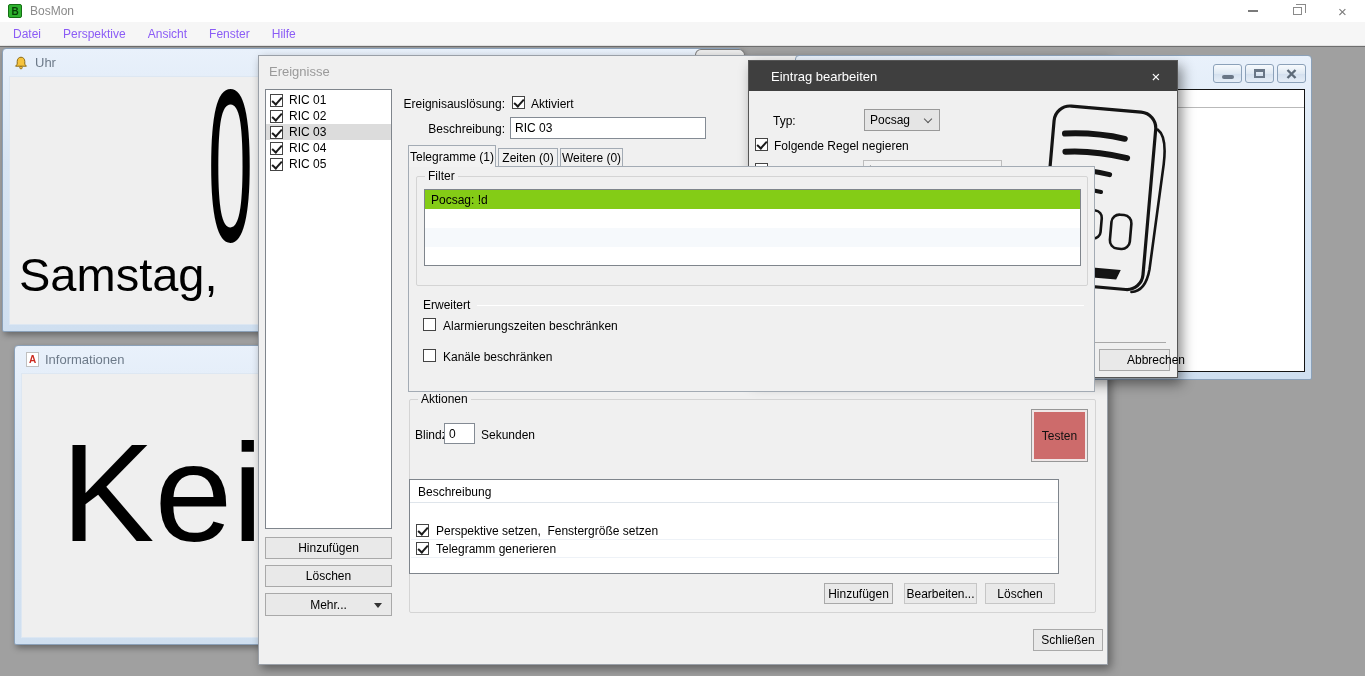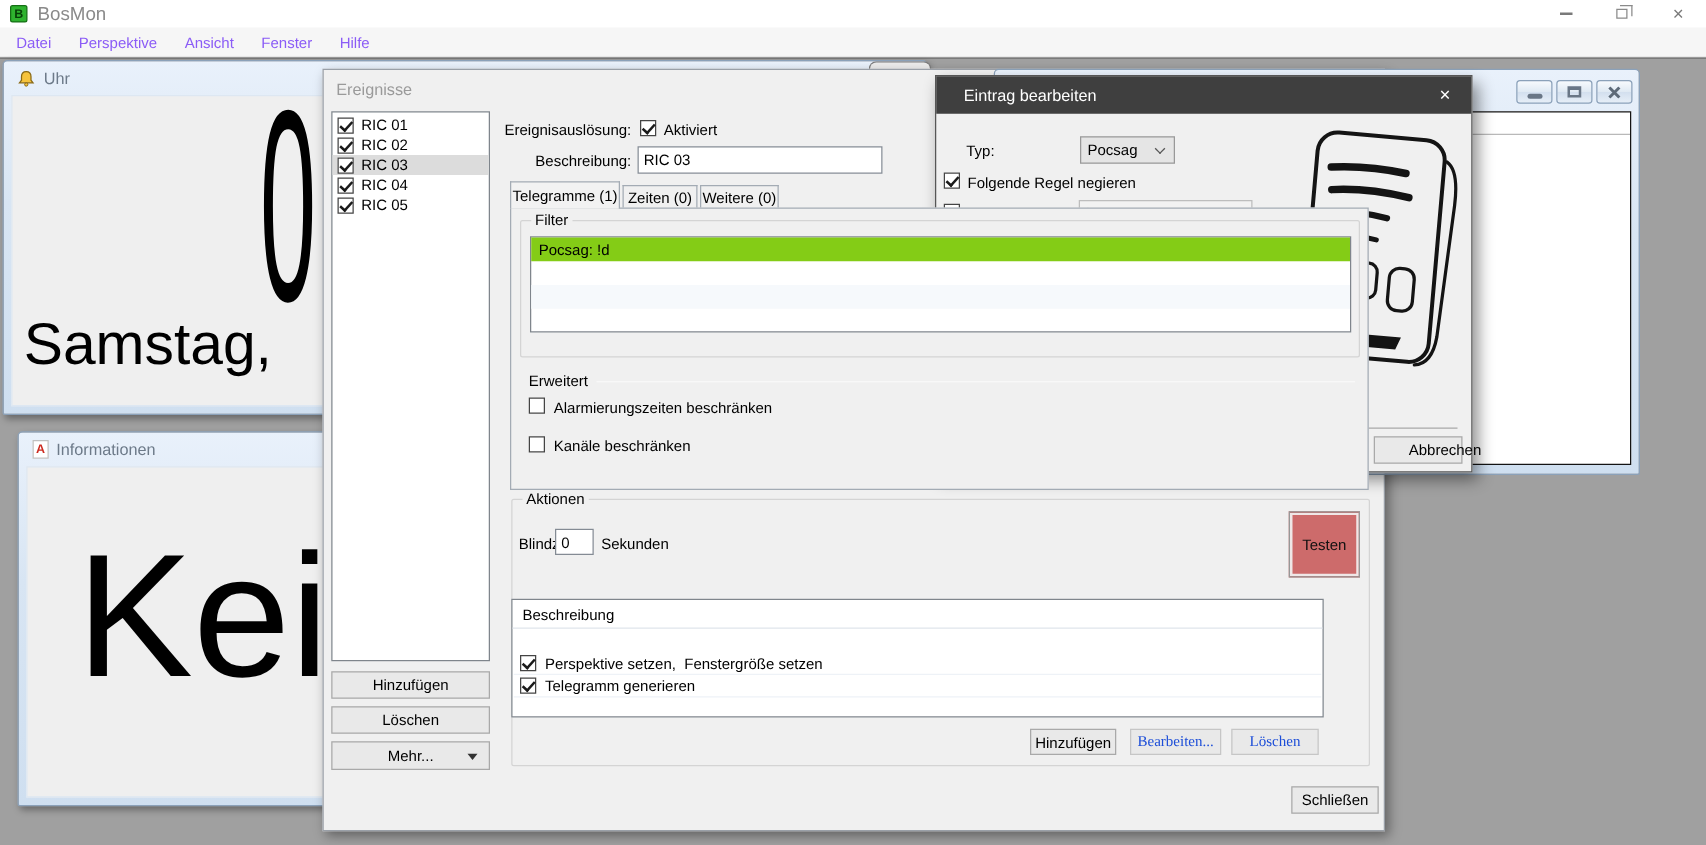"BosMon" .app-title { font-size: 15px -> 12px }
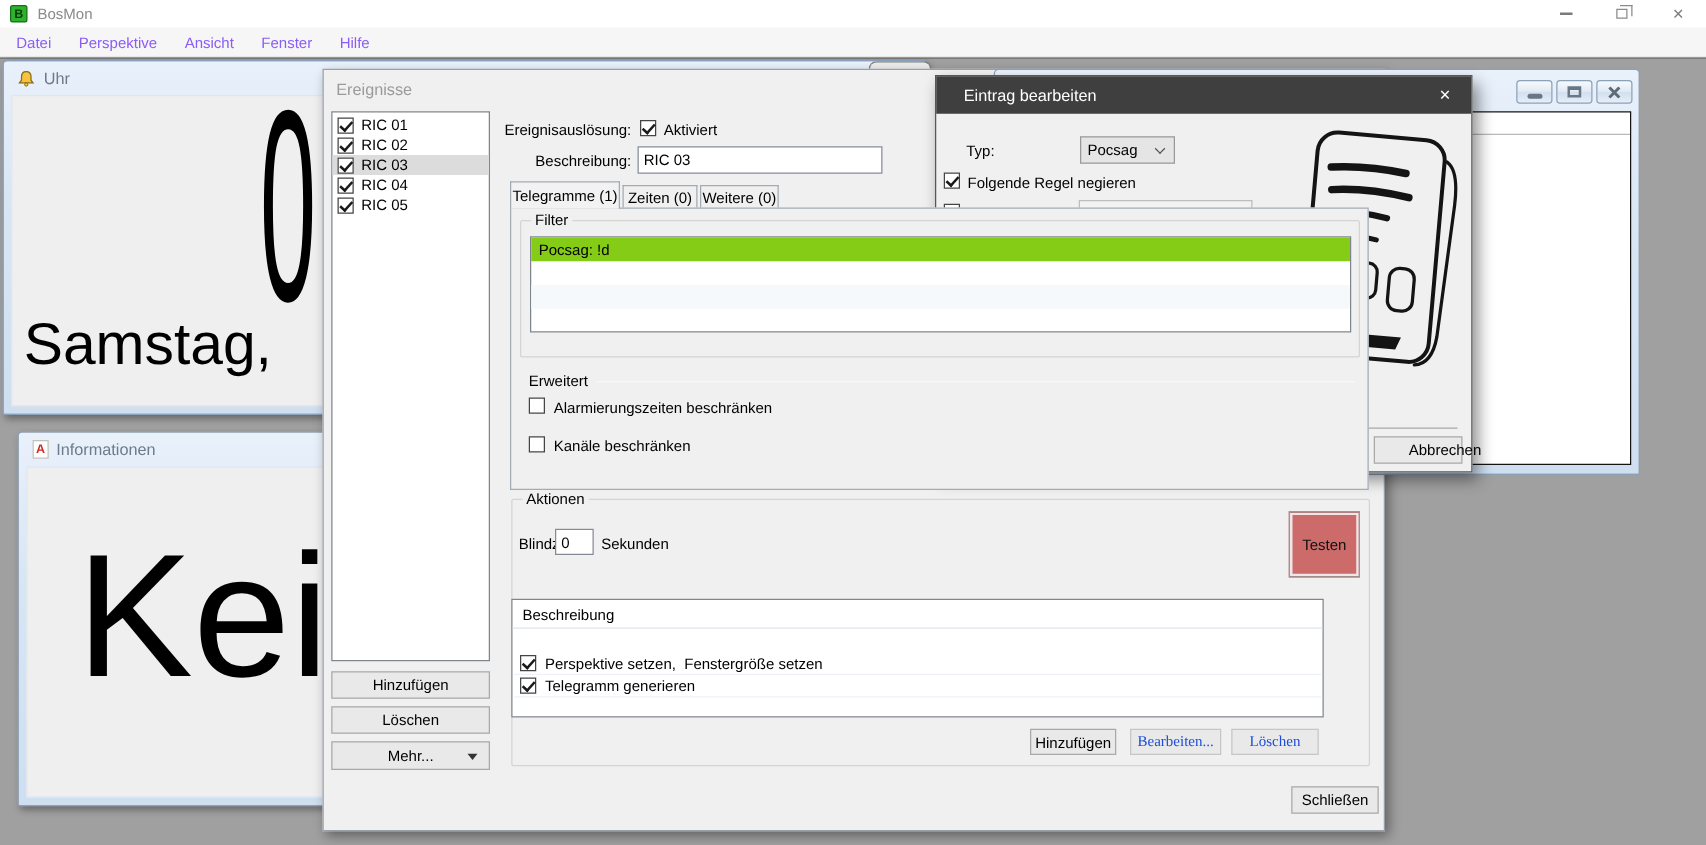"Bearbeiten..." .btn.disabled { color: #1d4ed8 -> #000000; font-family: Liberation Serif, serif -> none }
